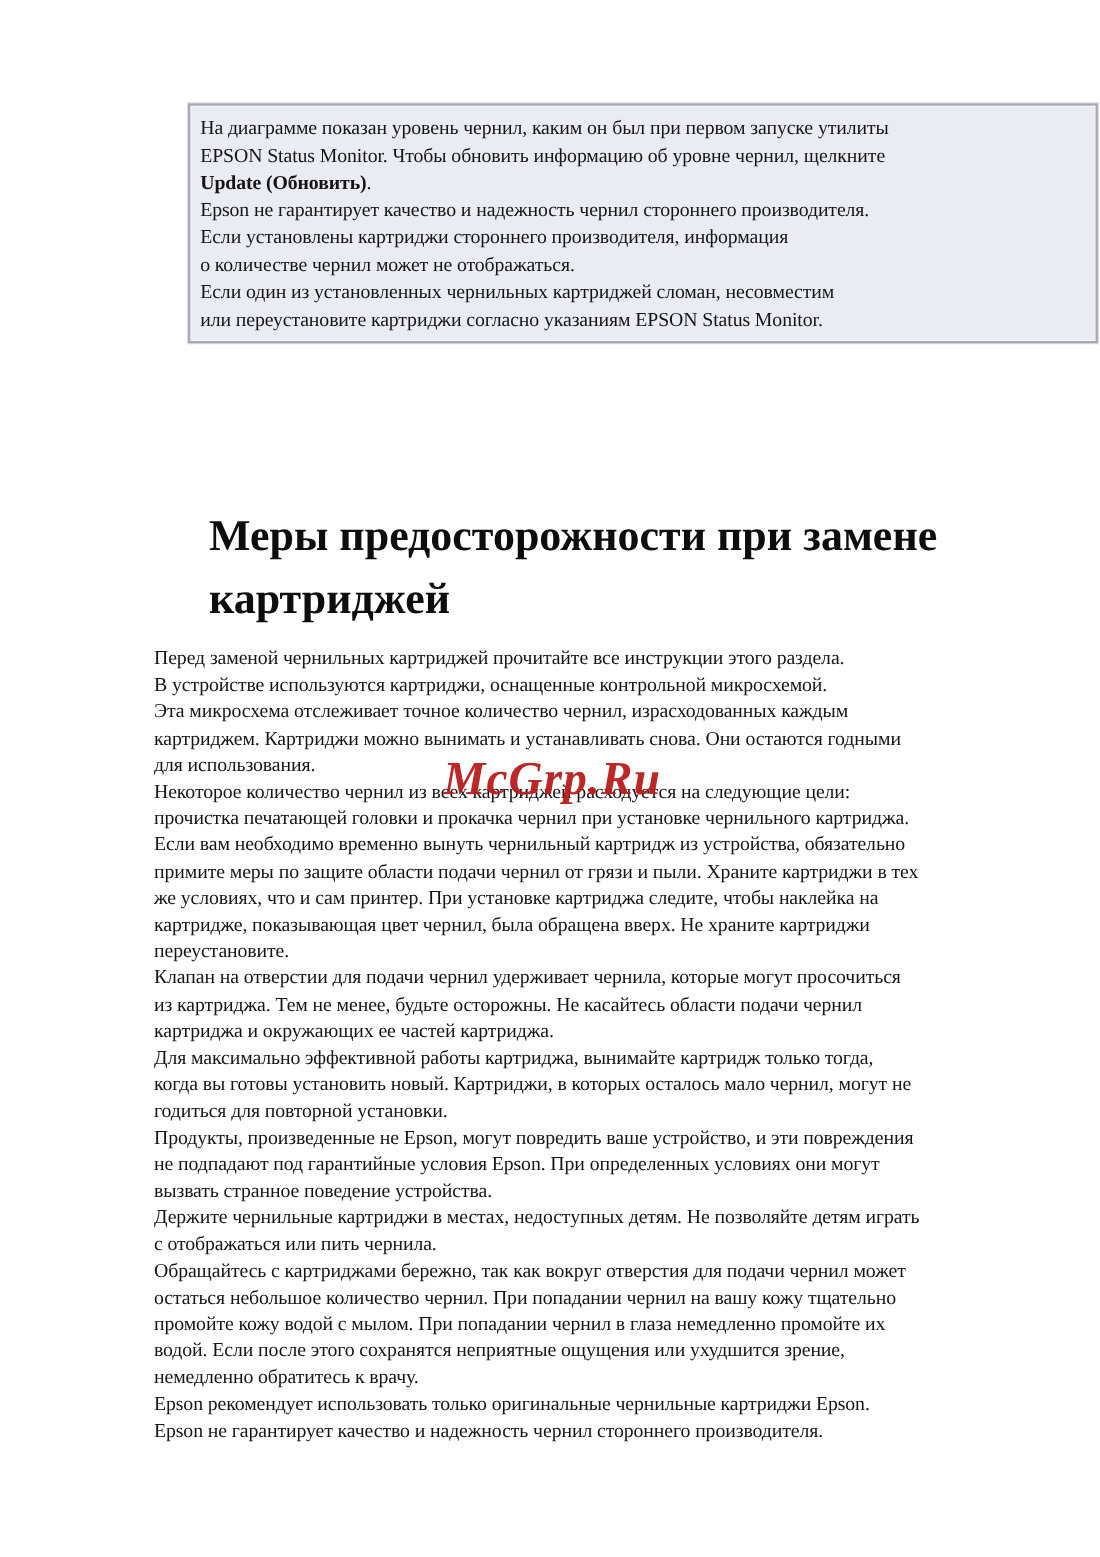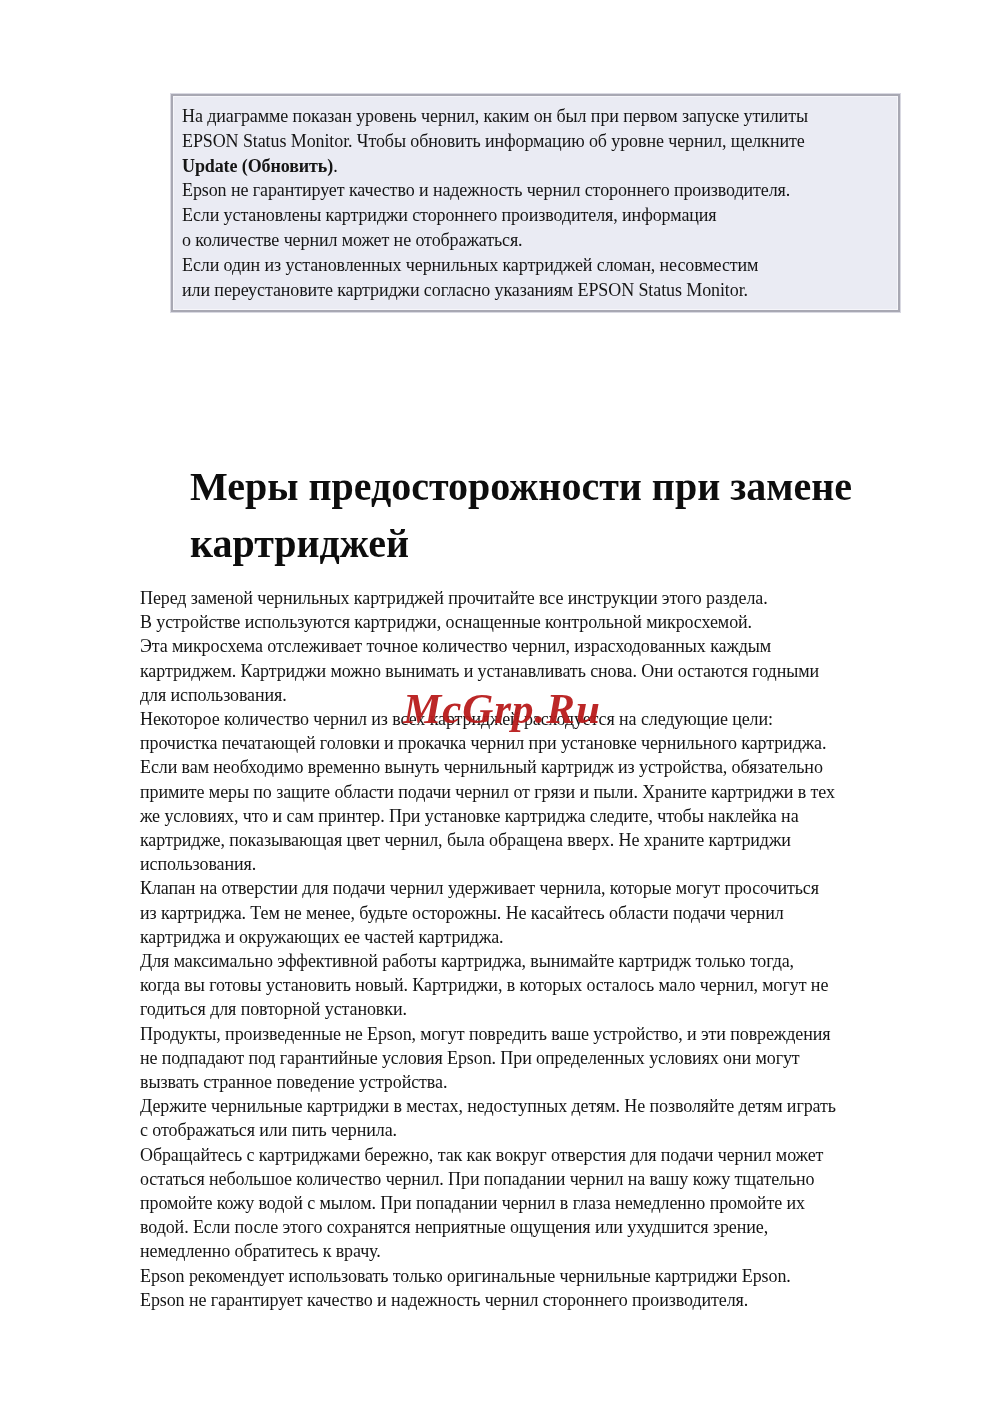"На диаграмме показан уровень чернил," .note-box { width: 729px -> 827px }
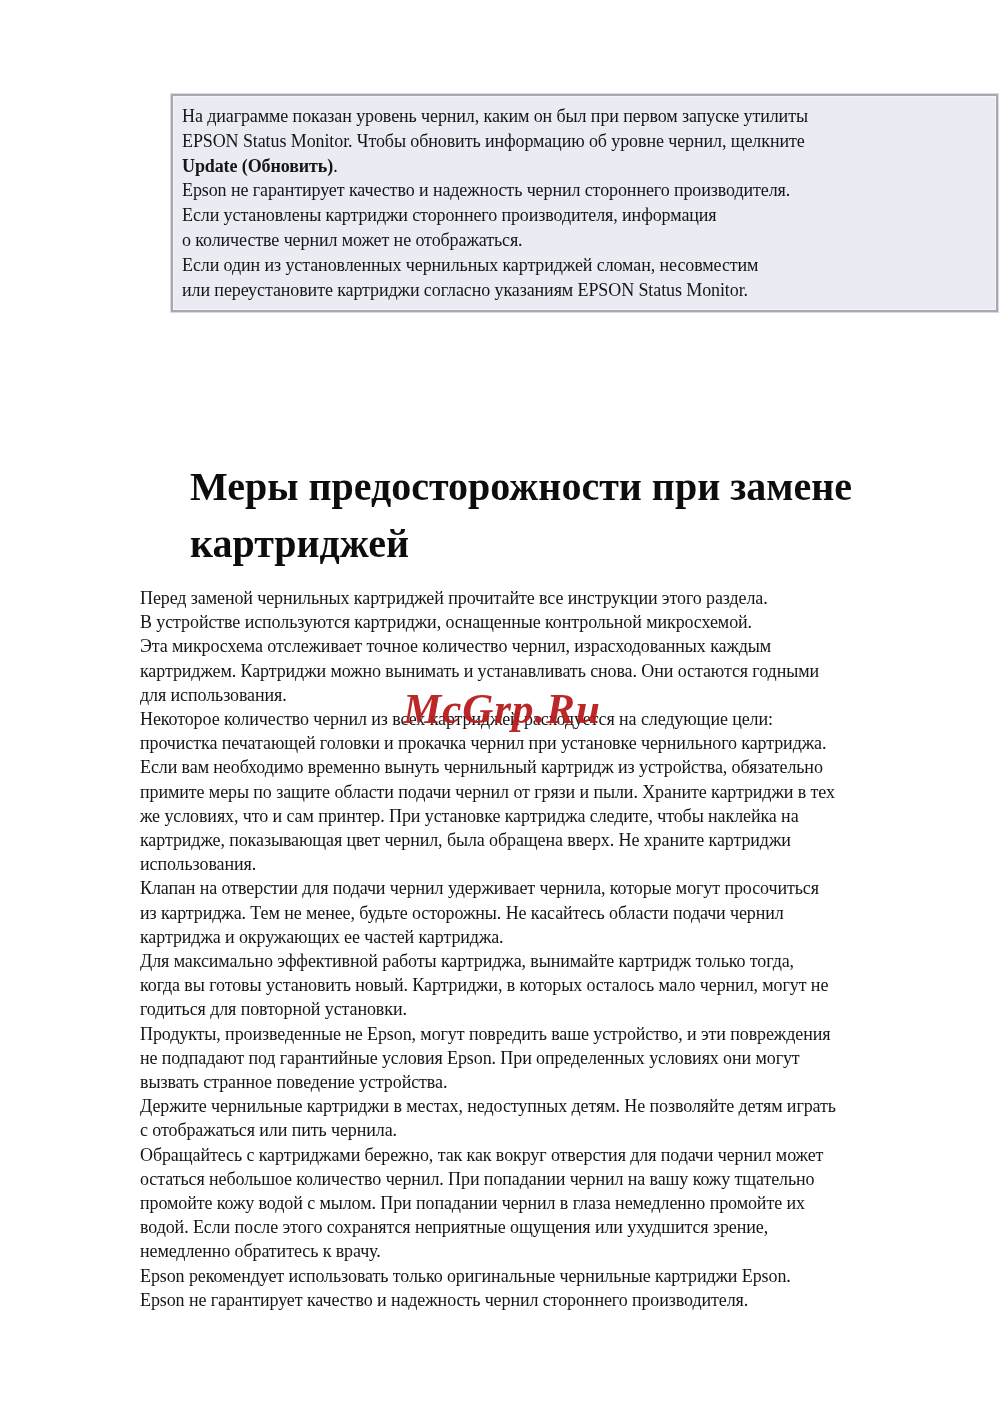"использования." div.body-line { text: использования -> переустановите }
